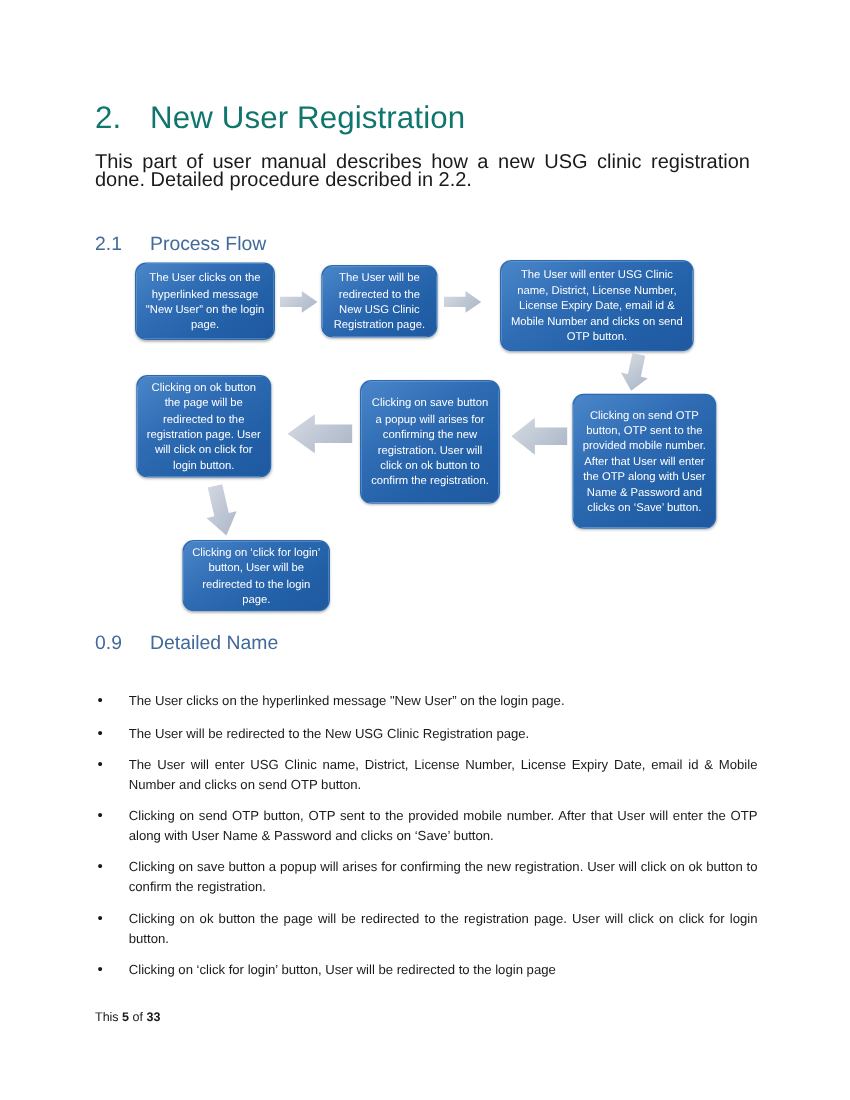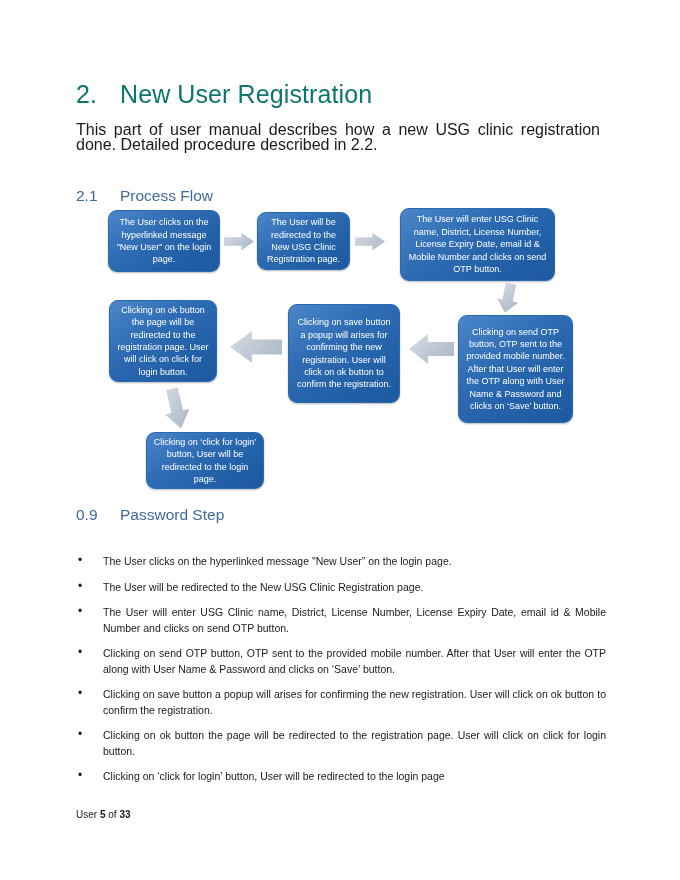"Password Step" span { text: Password Step -> Detailed Name }
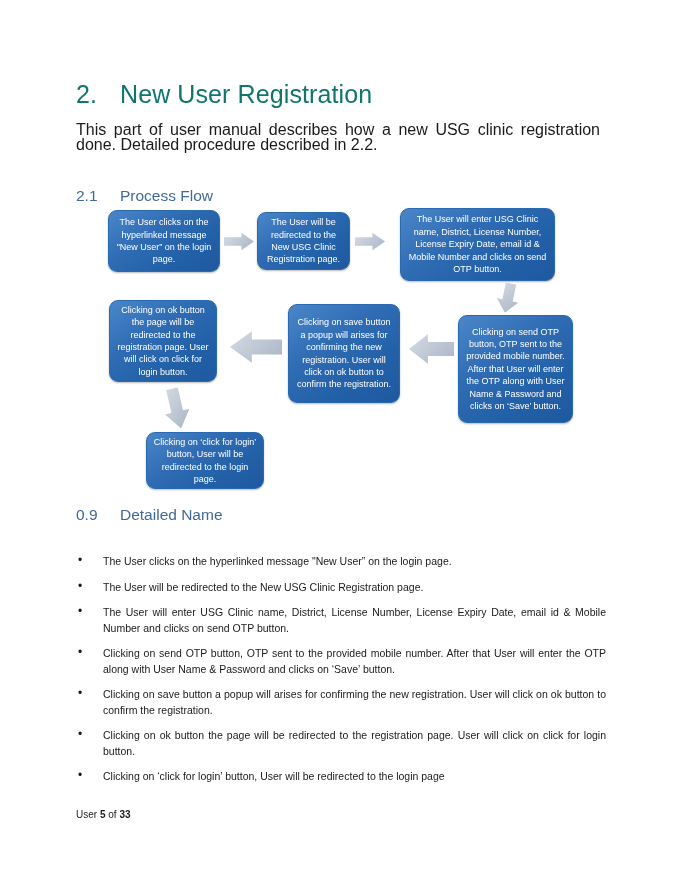"User" span { text: User -> This }
